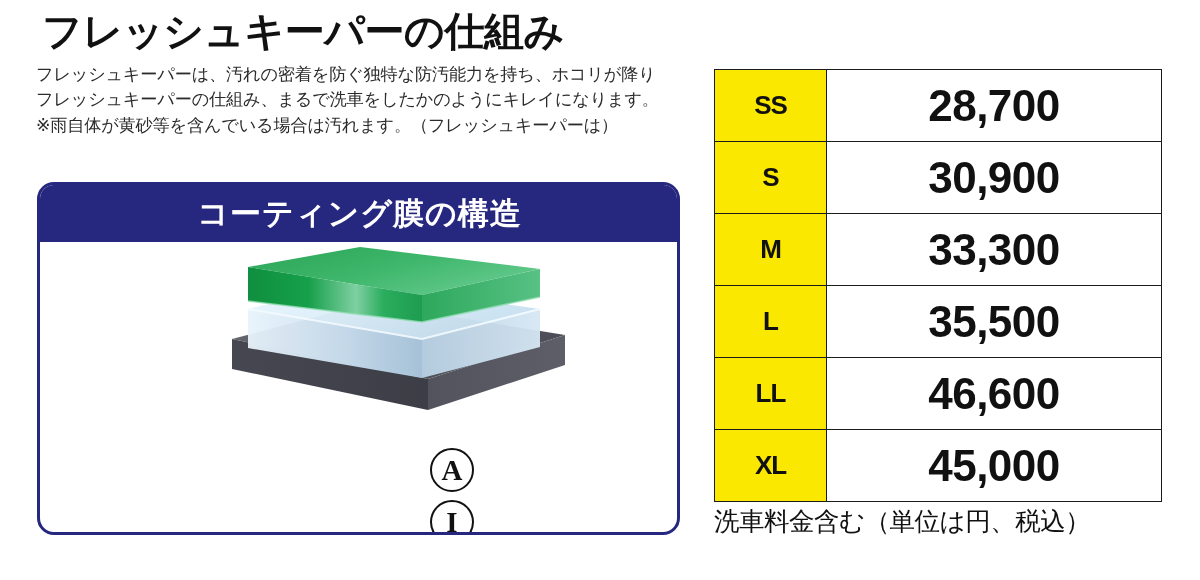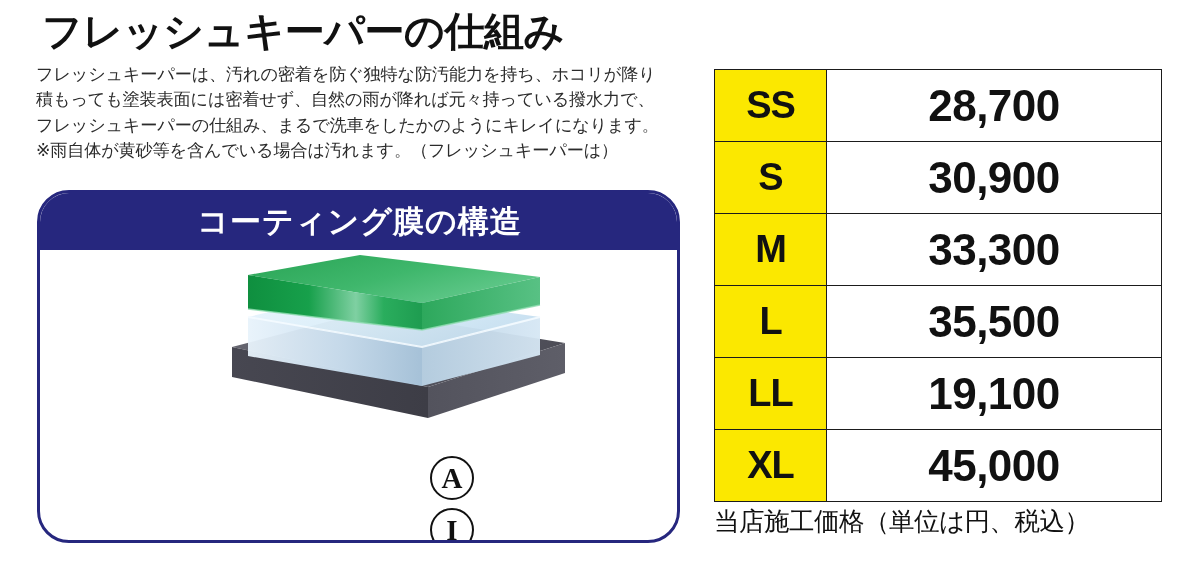"積もっても塗装表面には密着せず、自然の雨が降れば元々持っている撥水力で、" span.ln { html: <span>積もっても塗装表面には密着せず、自然の雨が降れば元々持っている撥水力で、</span> -> none }
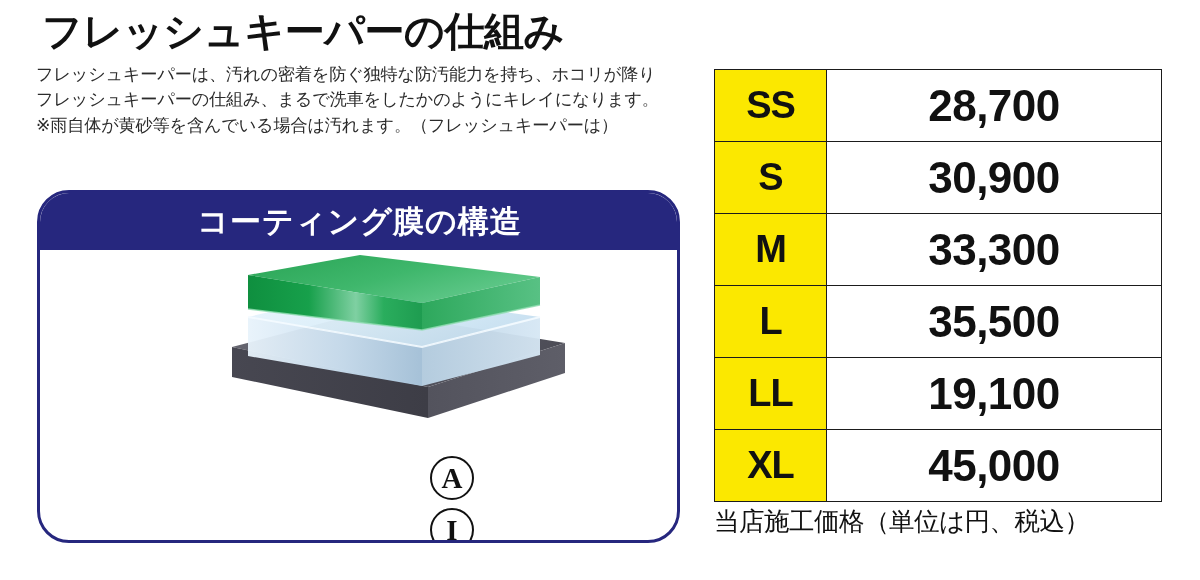"SS" #price-table td.size-cell { font-size: 38px -> 26px }
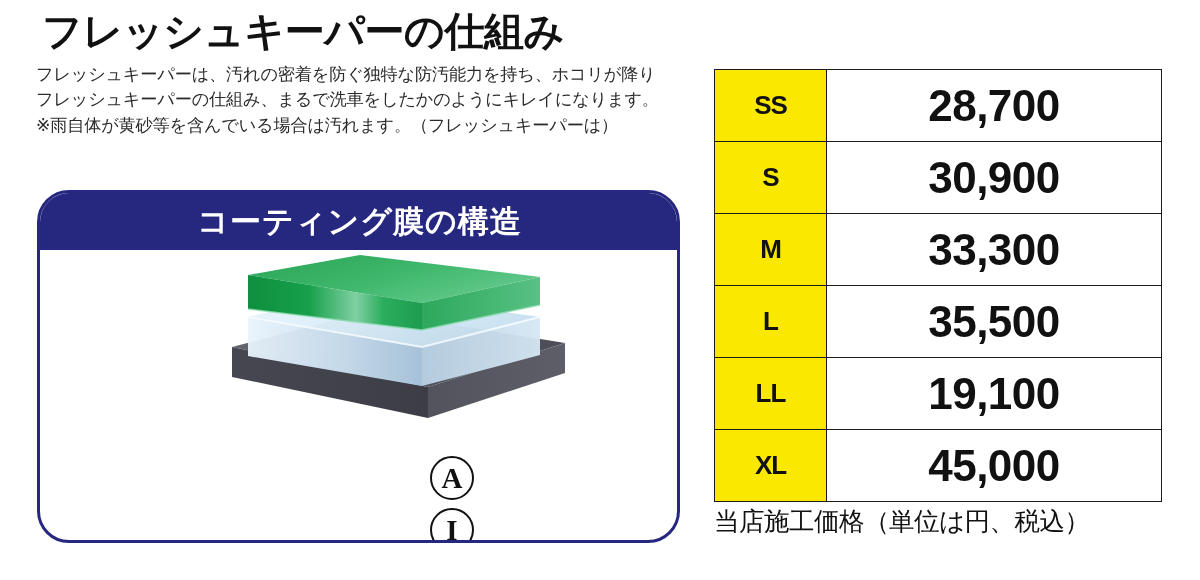"コーティング膜の構造" #structure-card { border-radius: 32px -> 17px; top: 190px -> 182px }
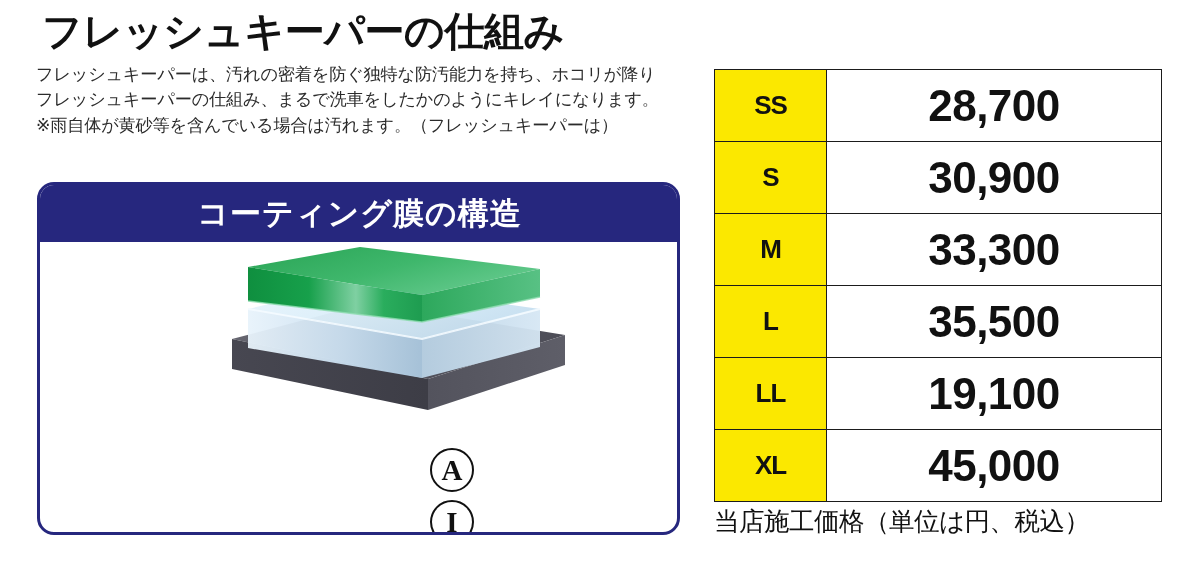"19,100" td.price-cell { text: 19,100 -> 46,600 }
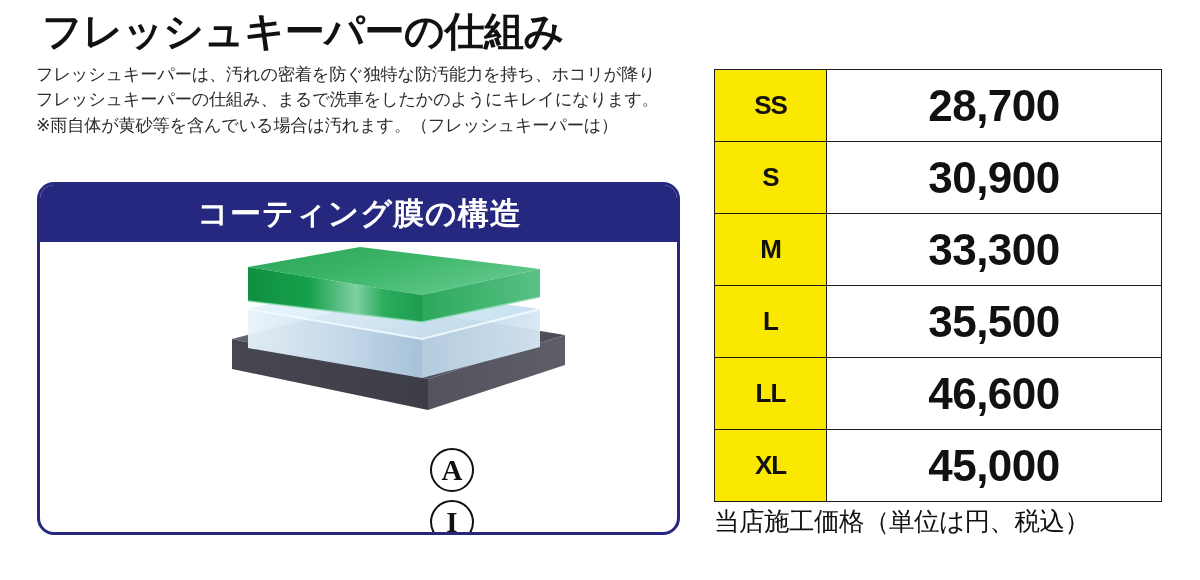"当店施工価格（単位は円、税込）" div { text: 当店施工価格 -> 洗車料金含む }
